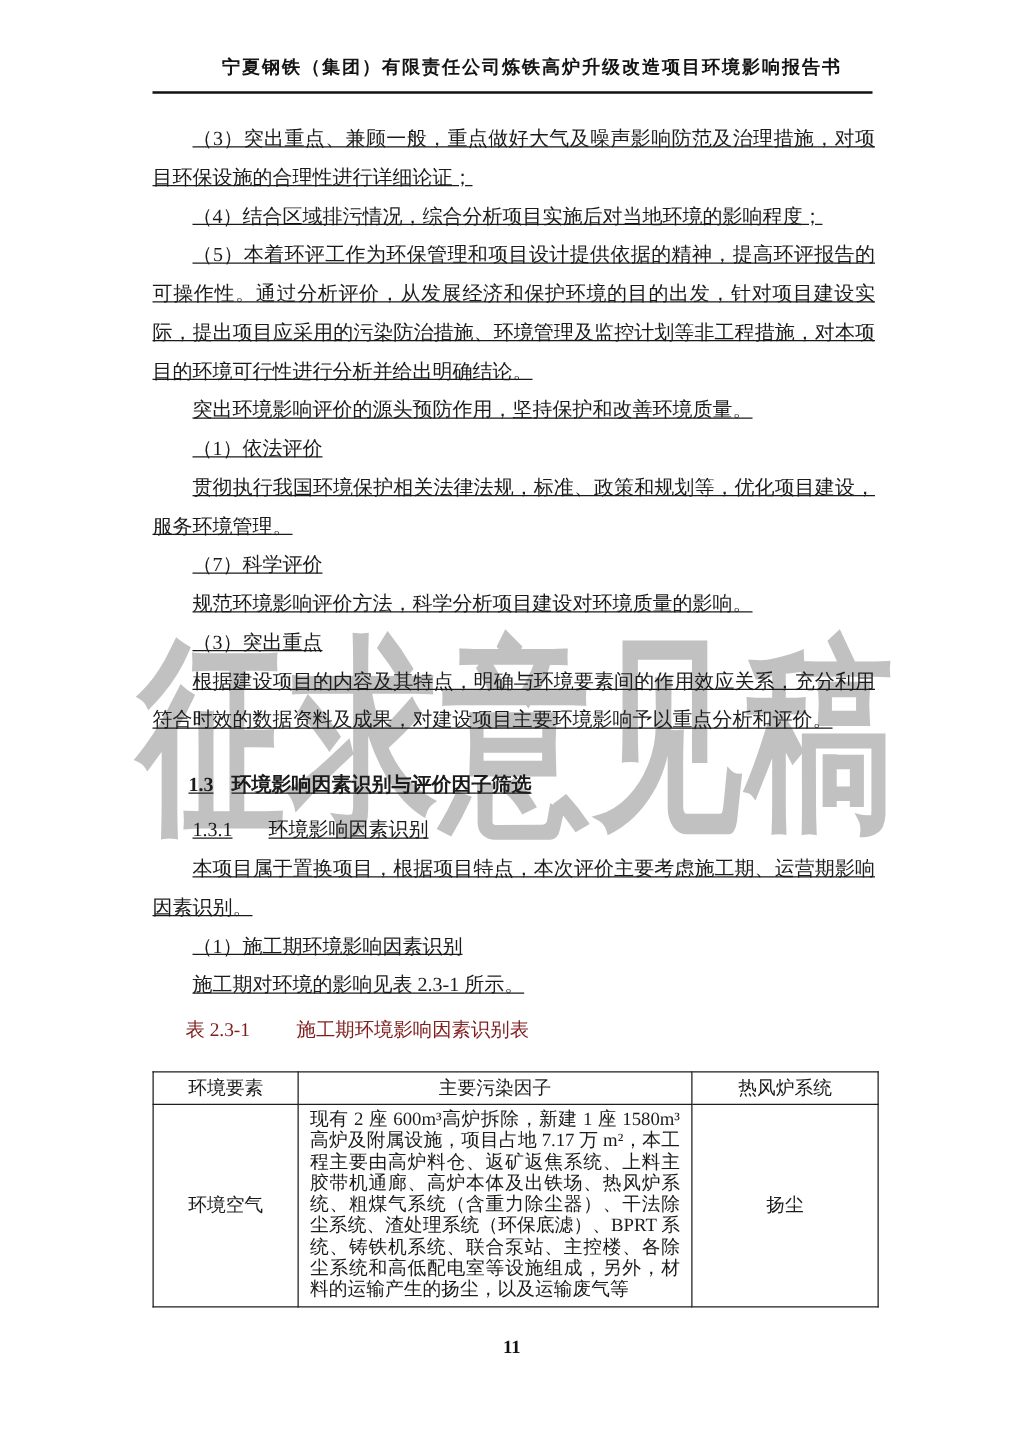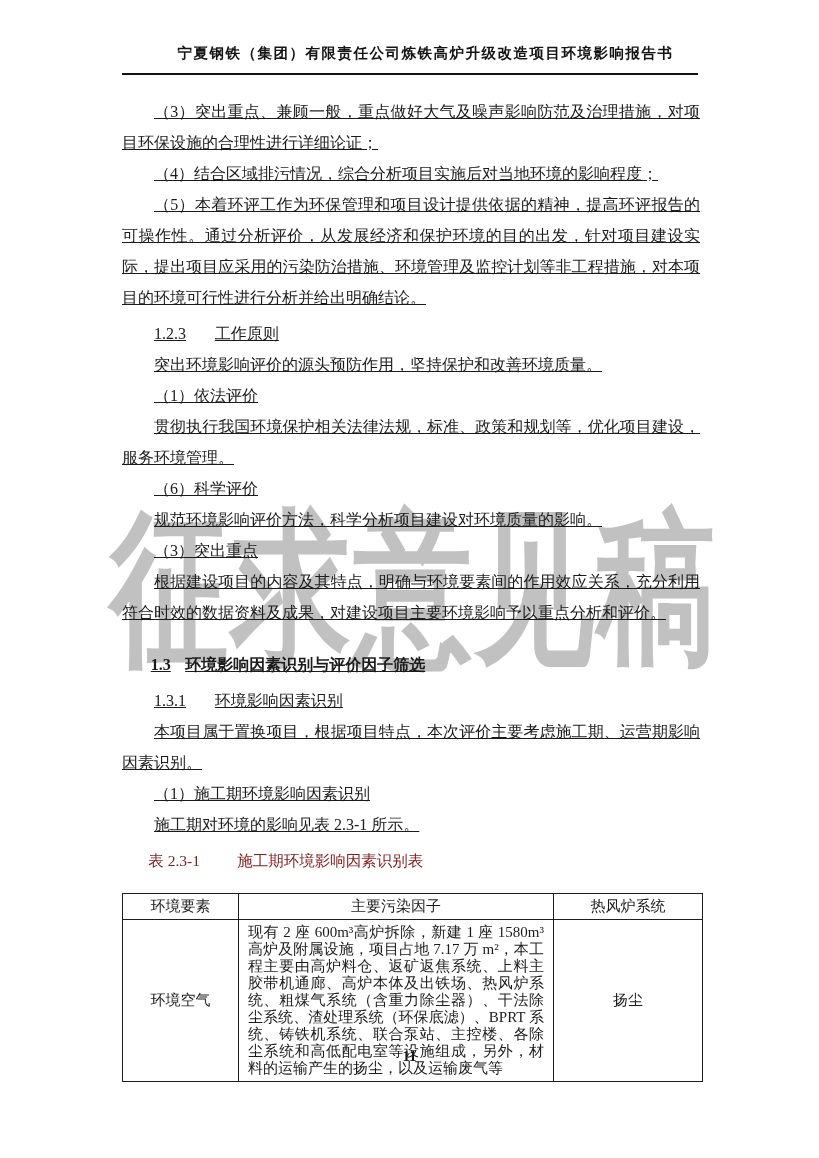"1.2.3 工作原则" p.h3 { html: <p><span>1.2.3</span><span>工作原则</span></p> -> none }
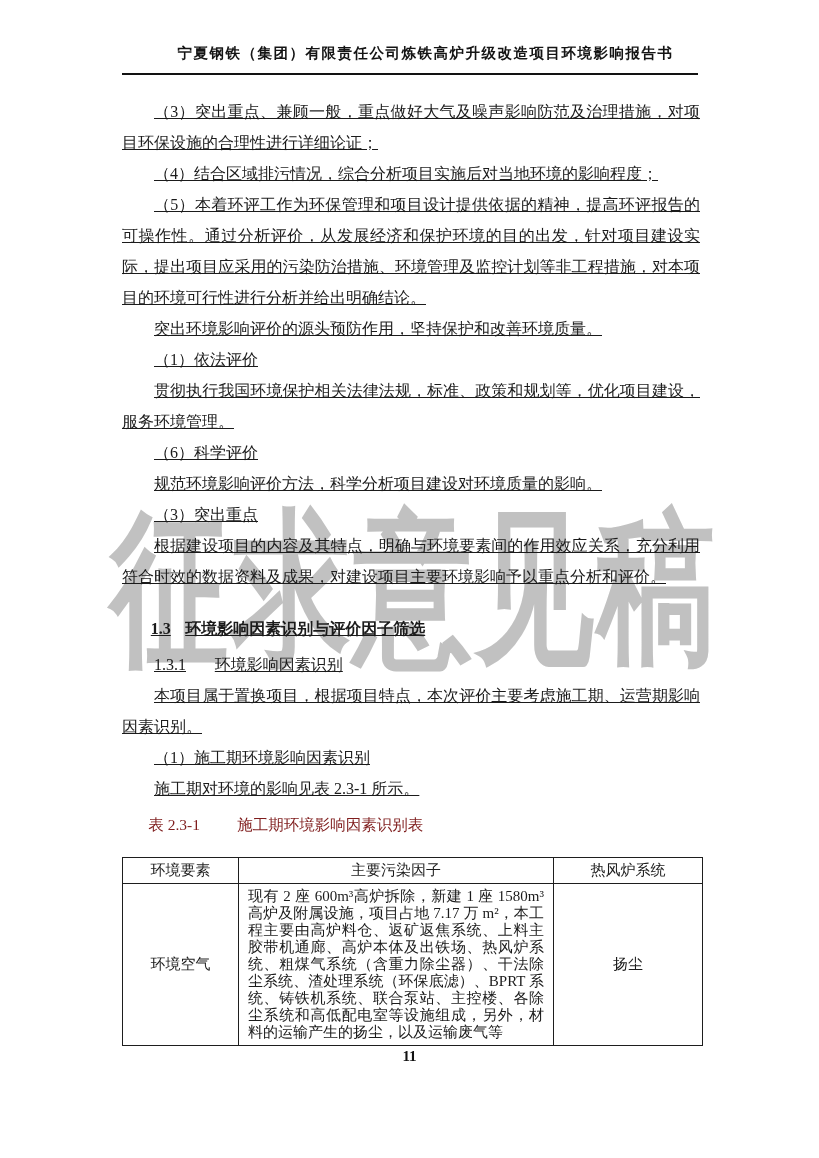"（6）科学评价" p.para { text: 6 -> 7 }
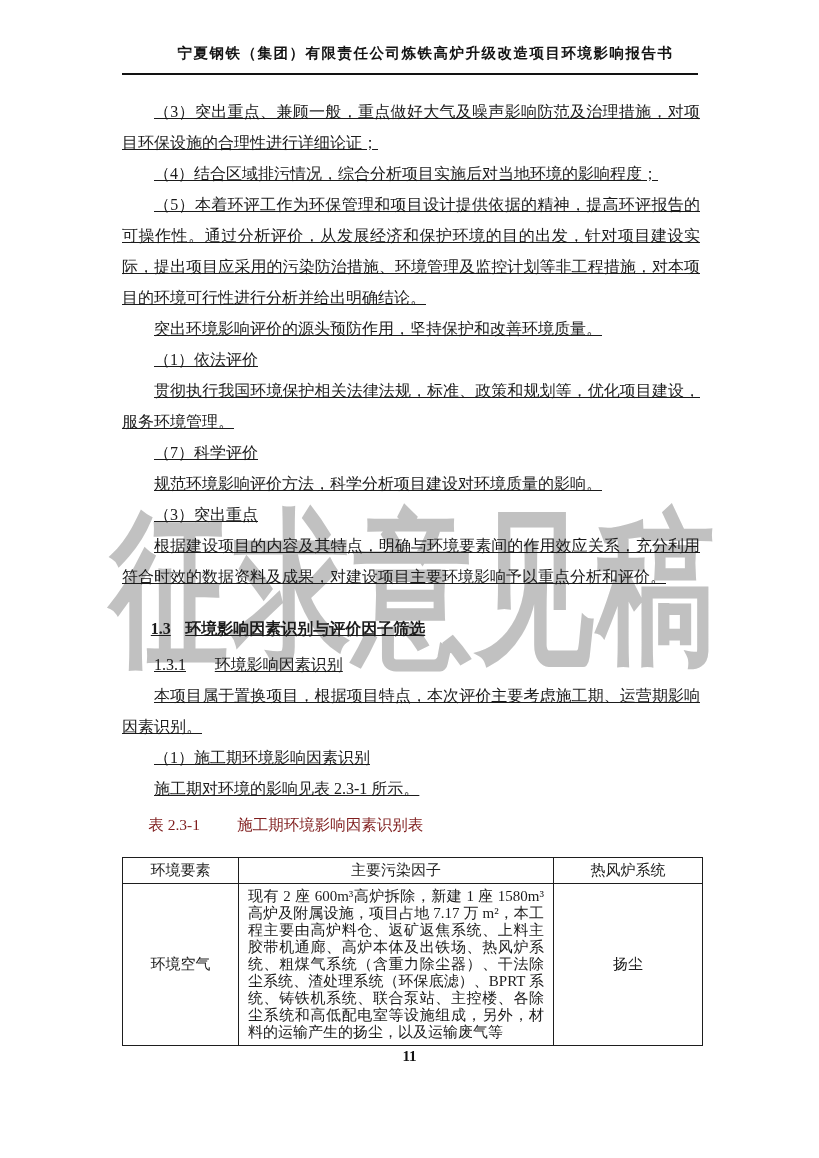"11" .page-footer { top: 1048px -> 1070px }
